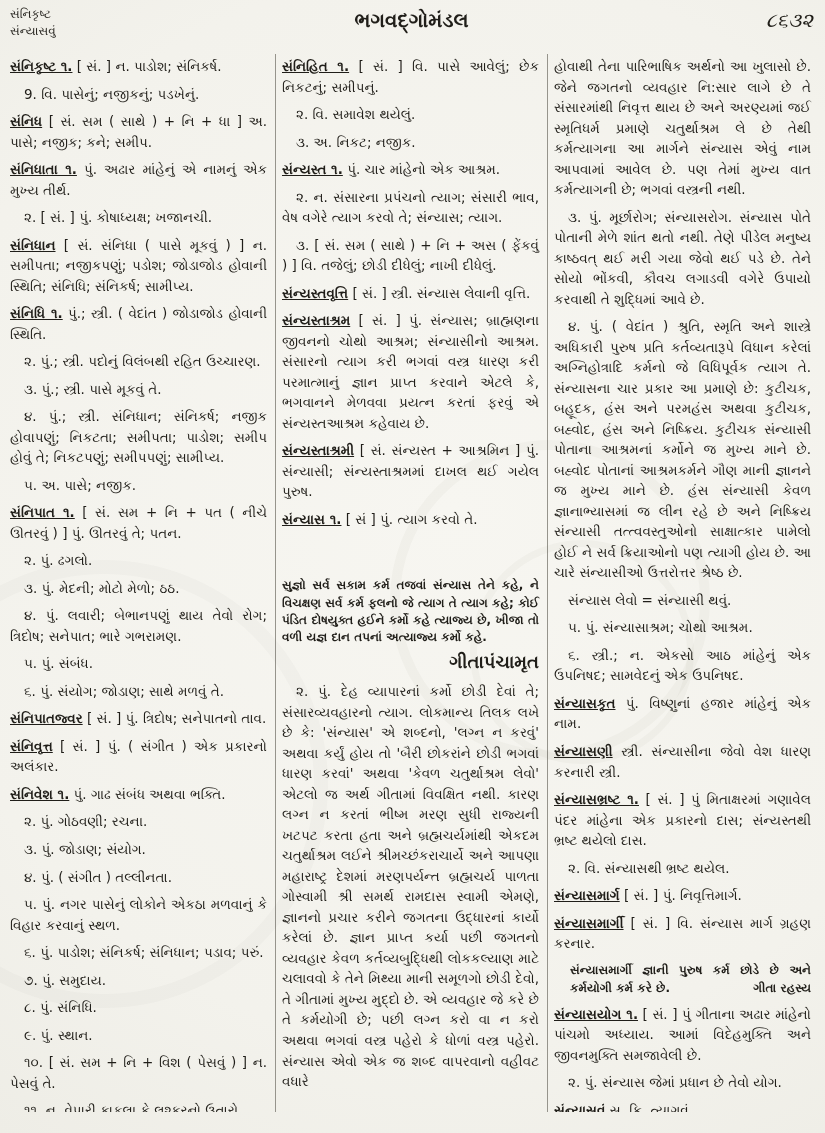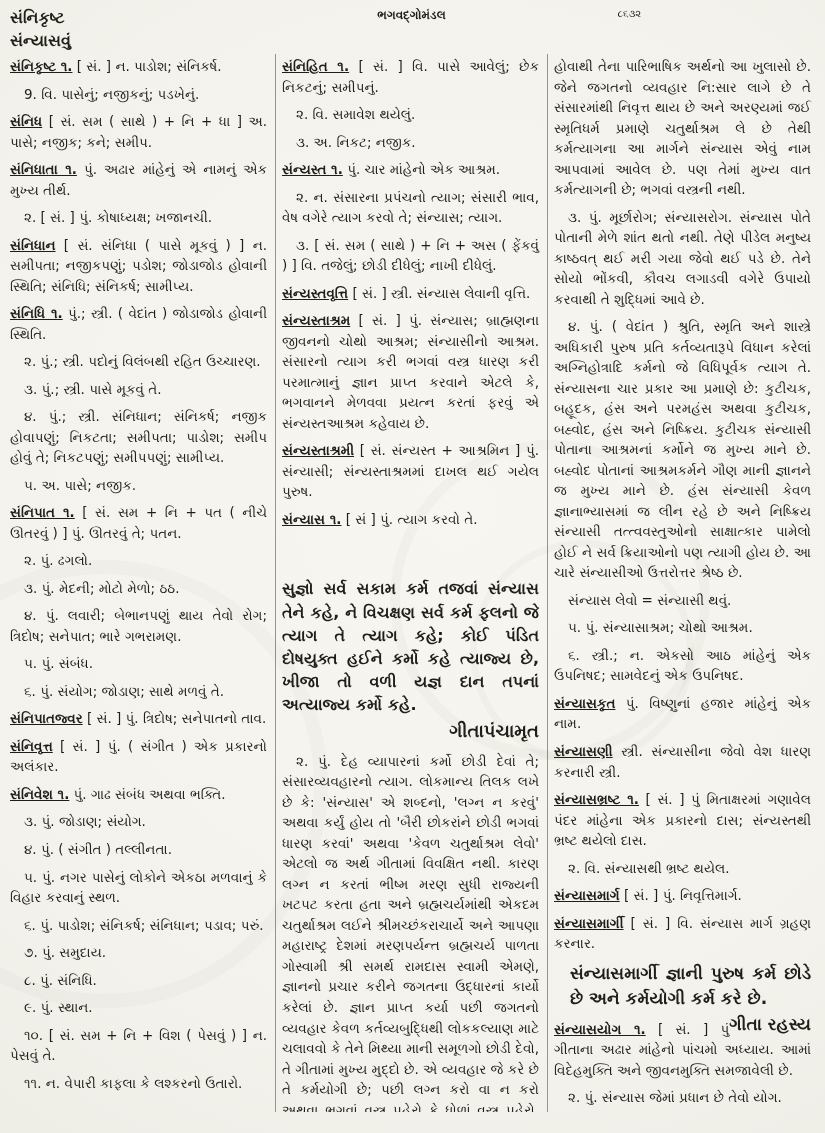"સંનિકૃષ્ટ" .guide-words { font-size: 16px -> 12px; font-weight: bold -> normal }
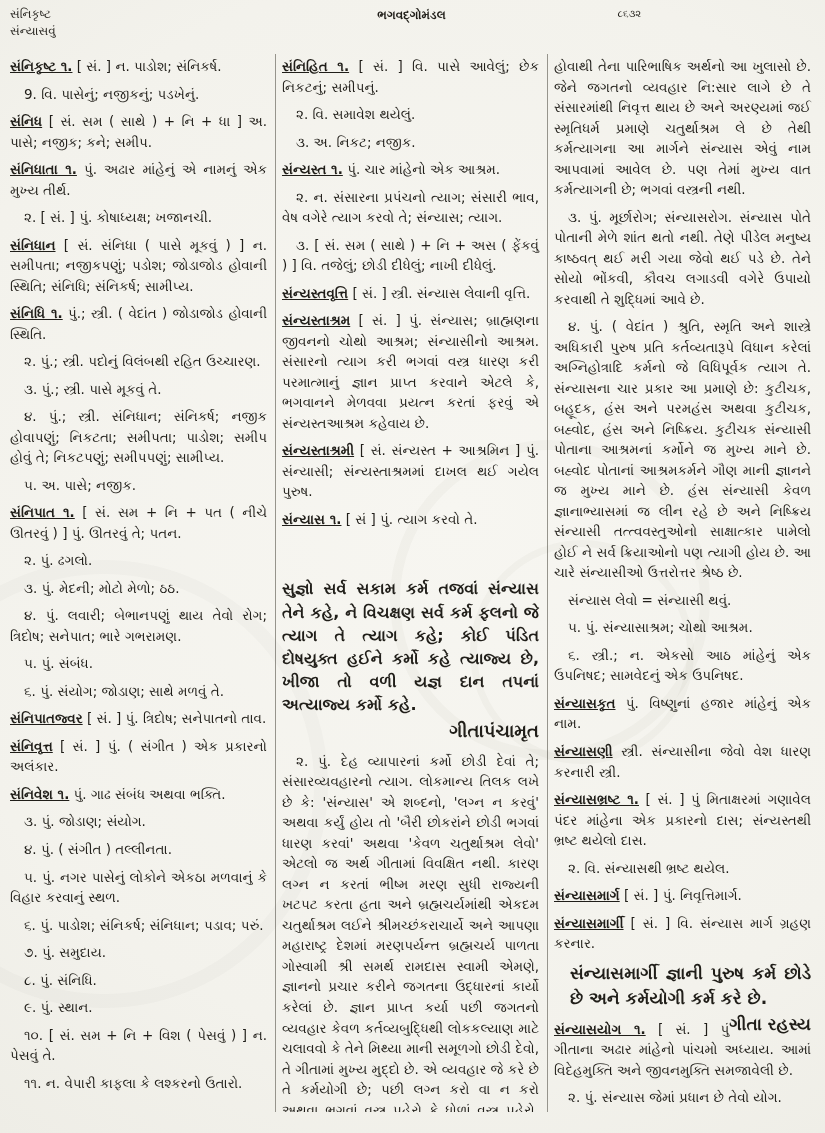"ભગવદ્ગોમંડલ" .book-title { font-size: 12px -> 20px }
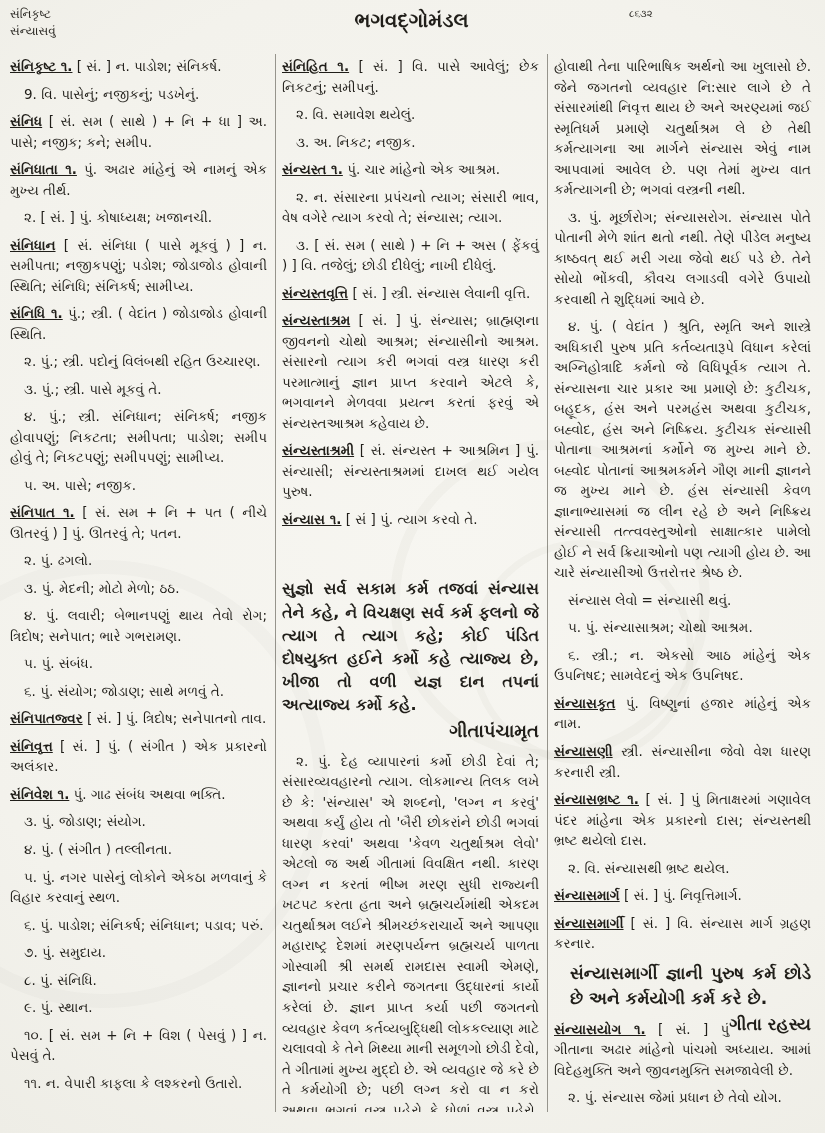"૮૬૩૨" .page-number { font-size: 10px -> 20px; font-style: none -> italic; text-align: center -> right }
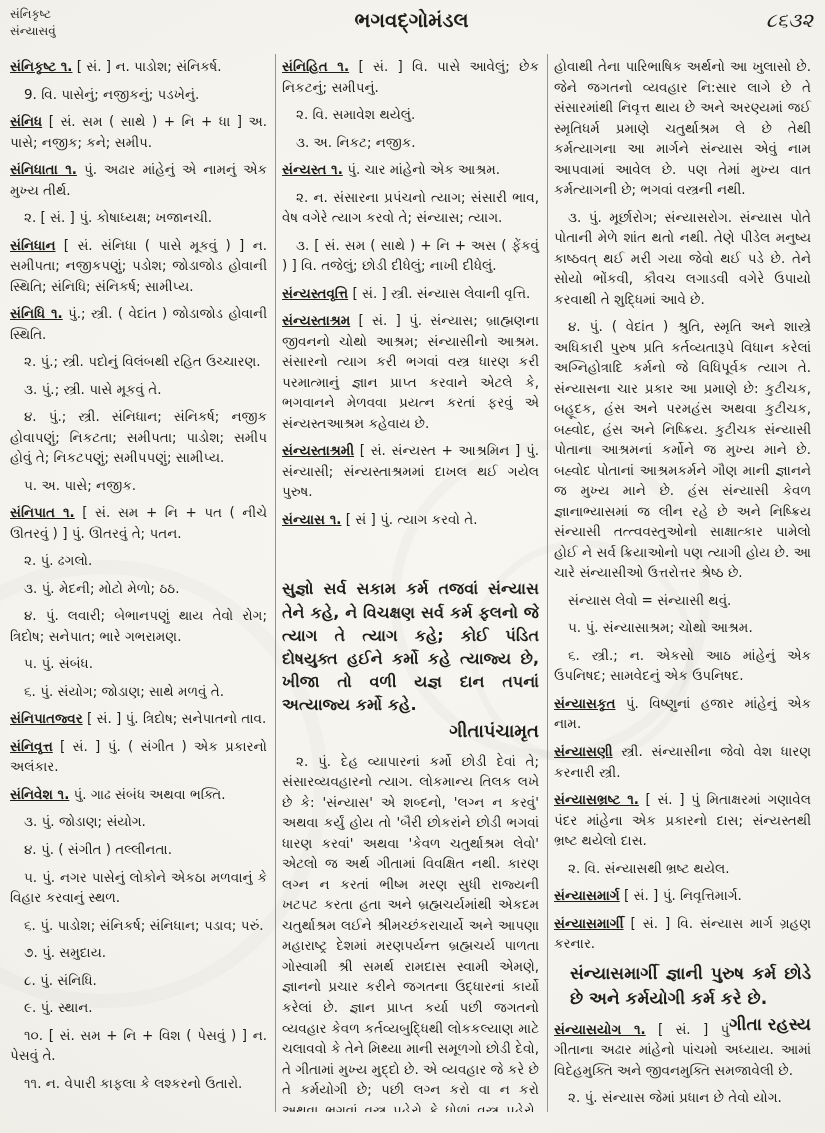"સુજ્ઞો સર્વ સકામ કર્મ તજવાં" p.verse { font-size: 16px -> 12px }
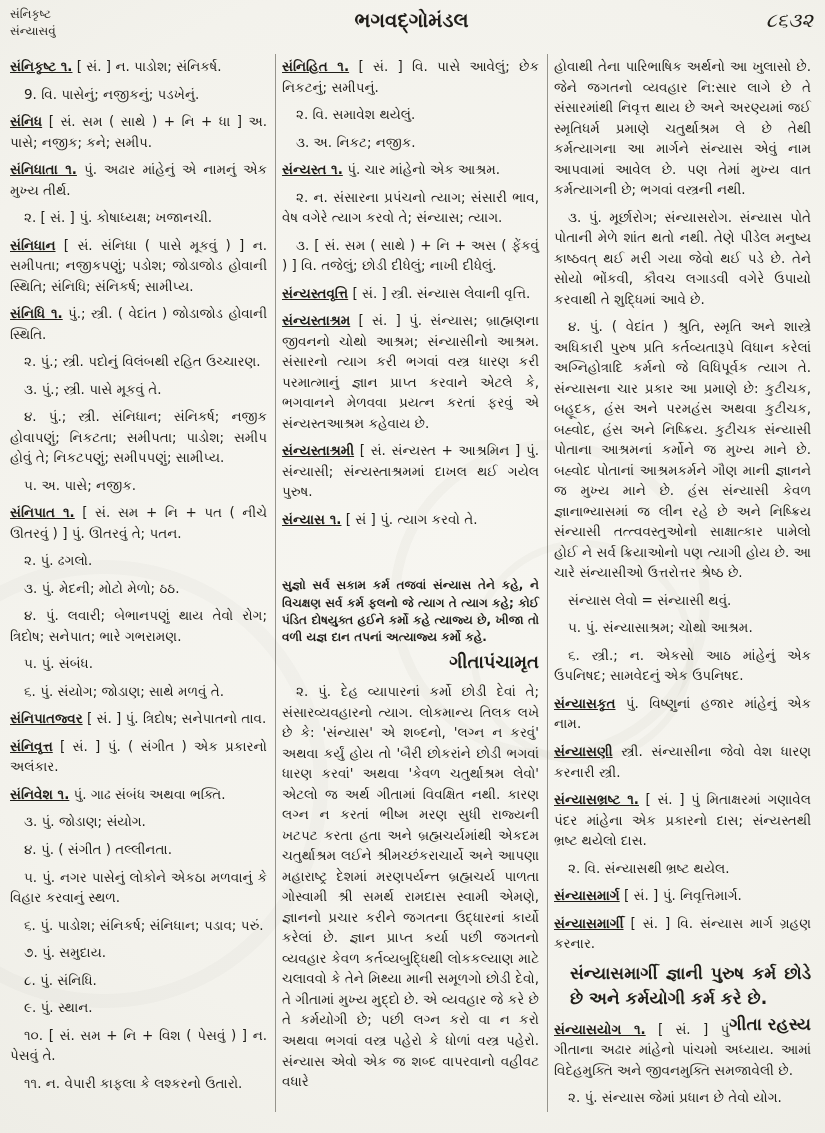"૨. પું. ગોઠવણી; રચના." p.blk { html: none -> <p><span>૨. પું. ગોઠવણી; રચના.</span></p> }
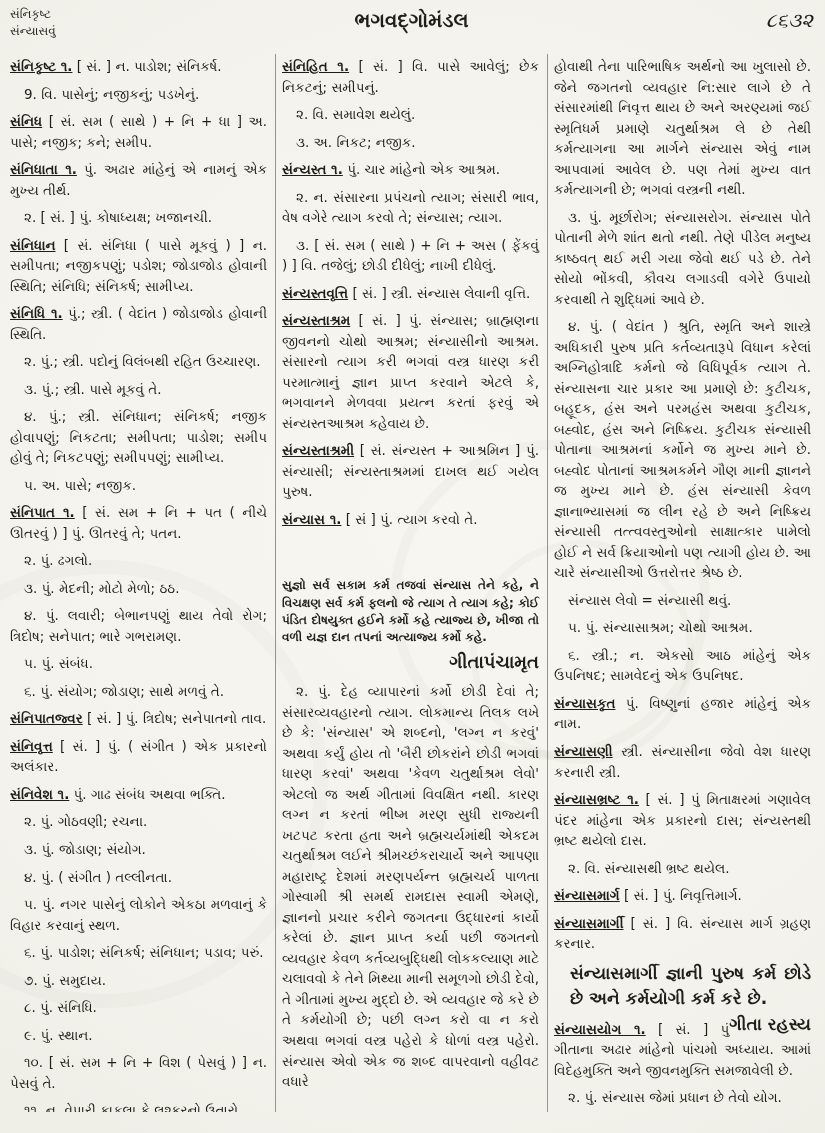"સંન્યાસમાર્ગી જ્ઞાની પુરુષ કર્મ છોડે" p.quote { font-size: 17px -> 12px }
